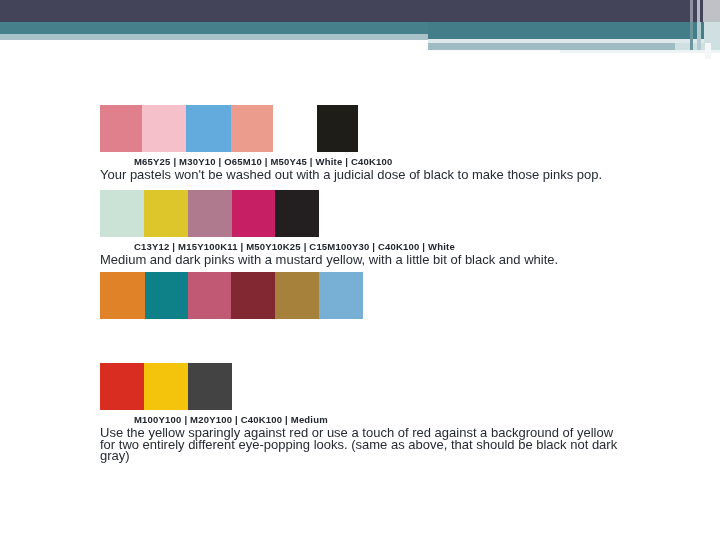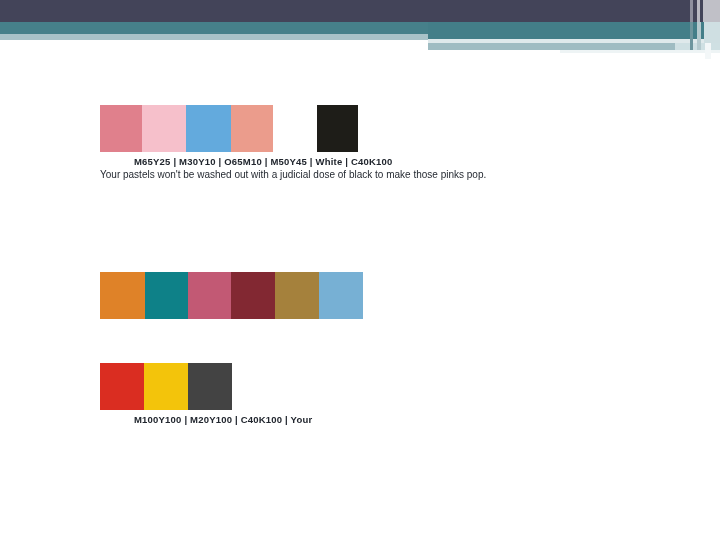"Your pastels won't be washed" .desc { font-size: 10px -> 13px }
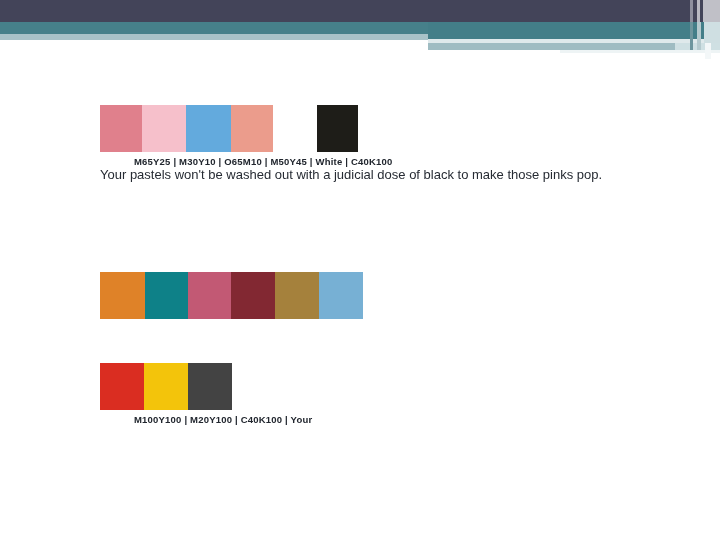"C13Y12 | M15Y100K11 | M50Y10K25" div.row { html: none -> <div> <div> <div></div> <div></div> <div></div> <div></div> <div></div> </div> <div>C13Y12 | M15Y100K11 | M50Y10K25 | C15M100Y30 | C40K100 | White</div> <div>Medium and dark pinks with a mustard yellow, with a little bit of black and white.</div> </div> }
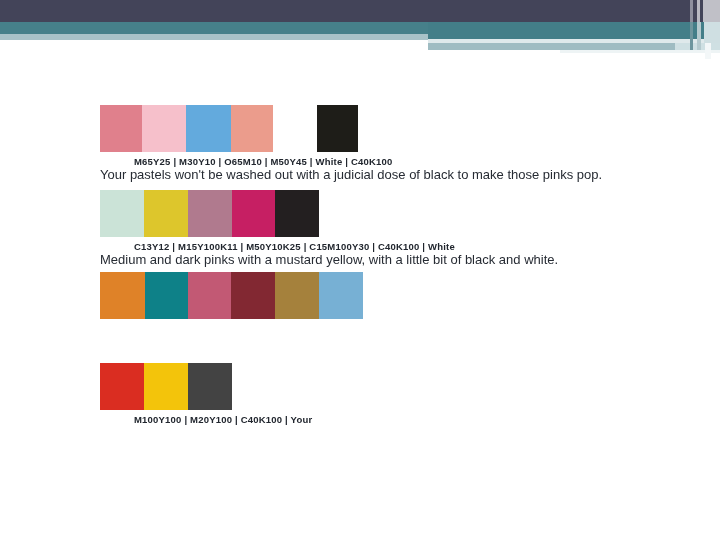"M100Y100 | M20Y100 | C40K100" div.codes { text: Your -> Medium }
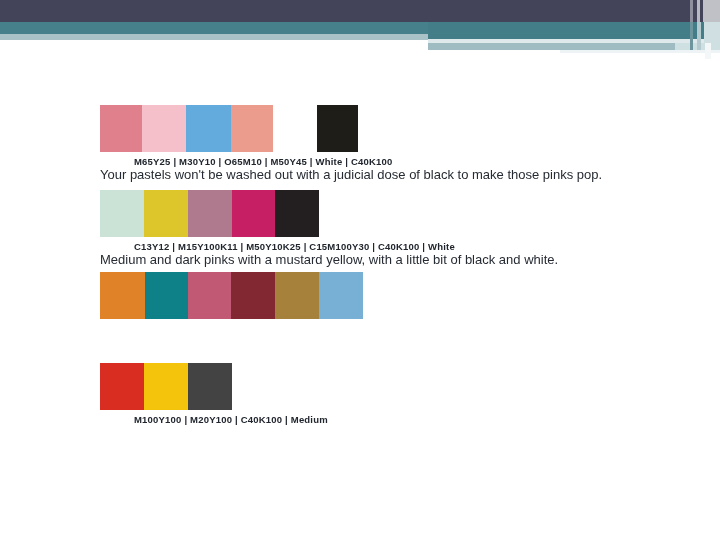"Use the yellow sparingly against" div.desc { html: none -> <div>Use the yellow sparingly against red or use a touch of red against a background of yellow for two entirely different eye-popping looks. (same as above, that should be black not dark gray)</div> }
